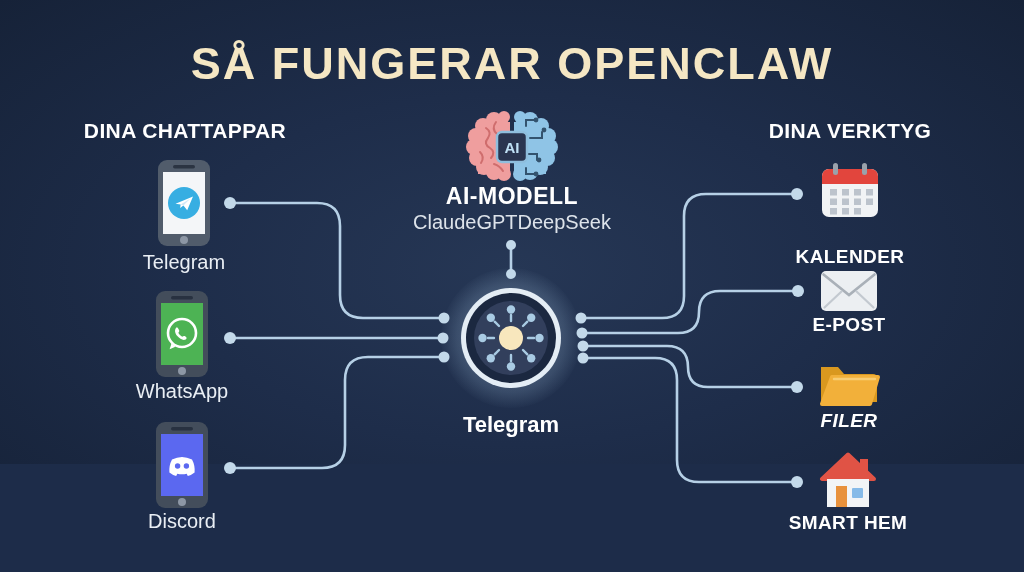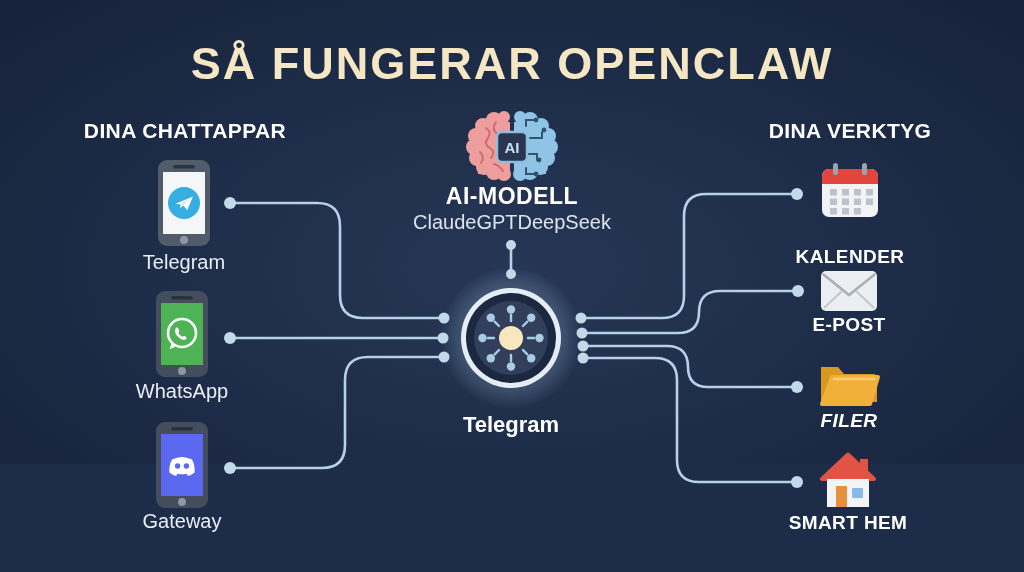"Gateway" div.abs { text: Gateway -> Discord }
